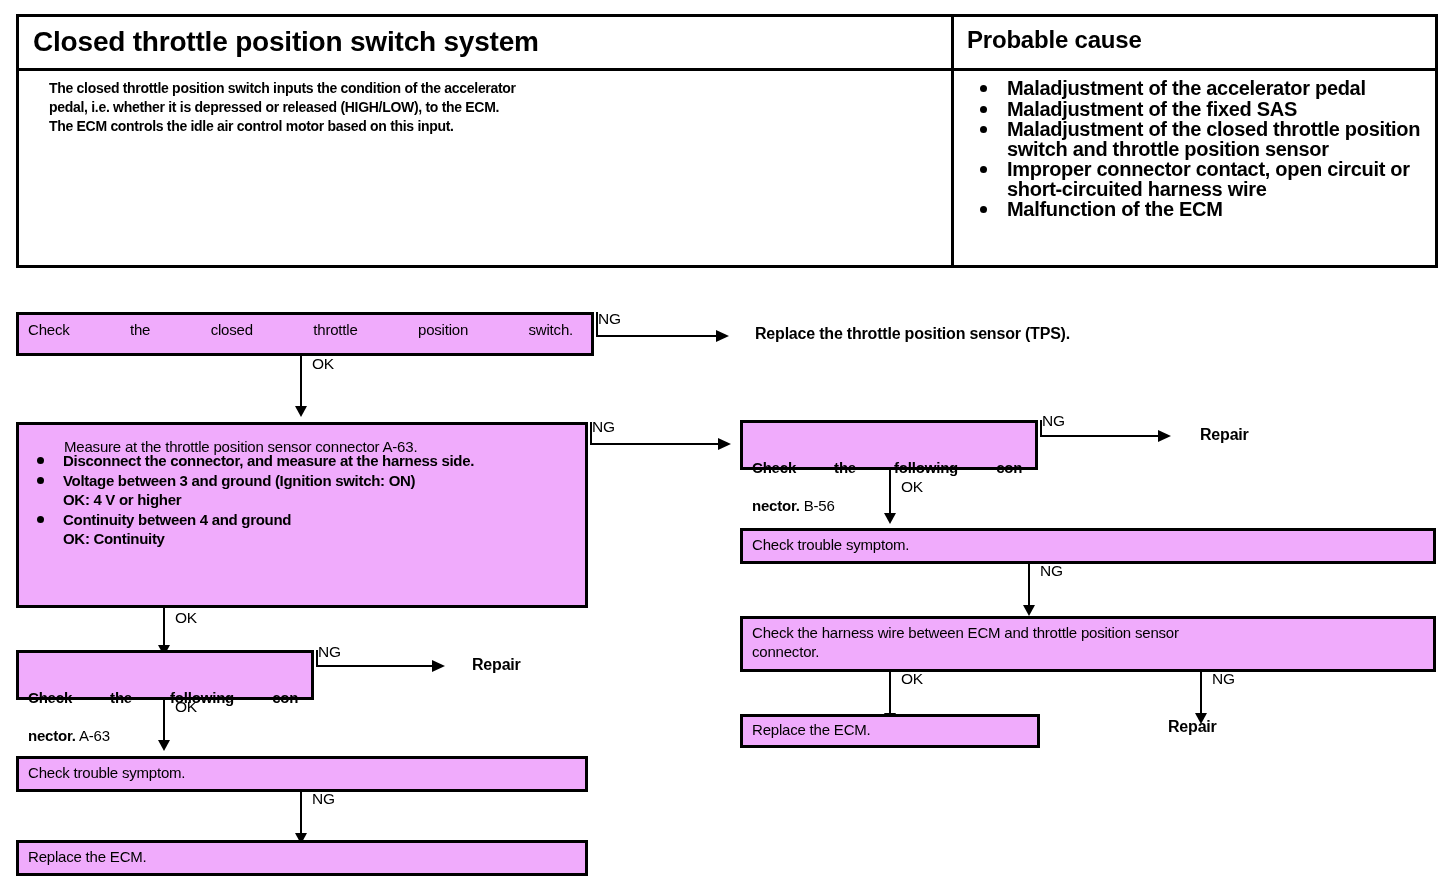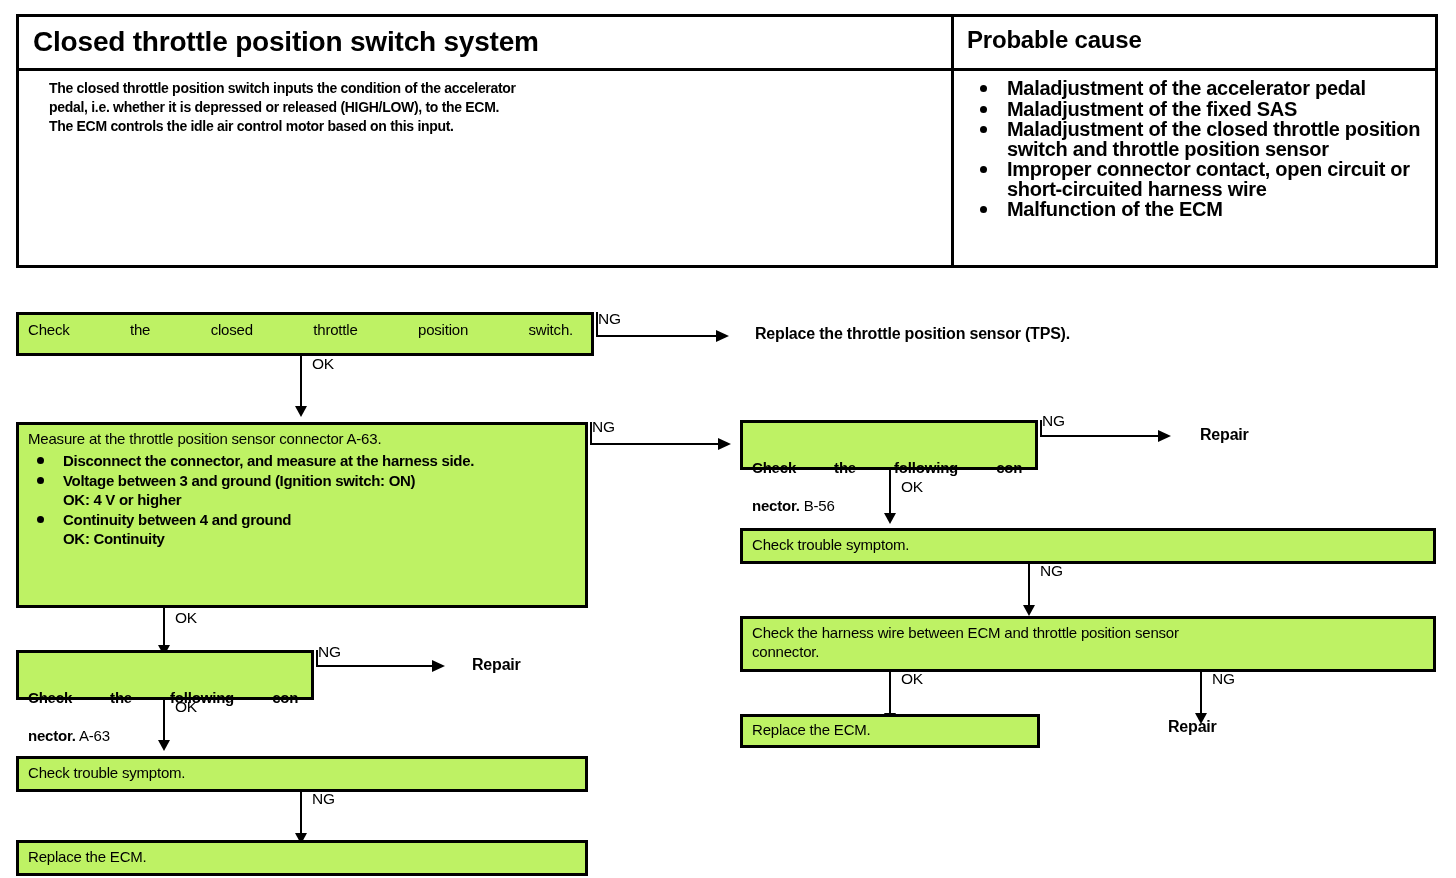"Check the closed throttle position" .fbox { background: #bef264 -> #f0abfc }
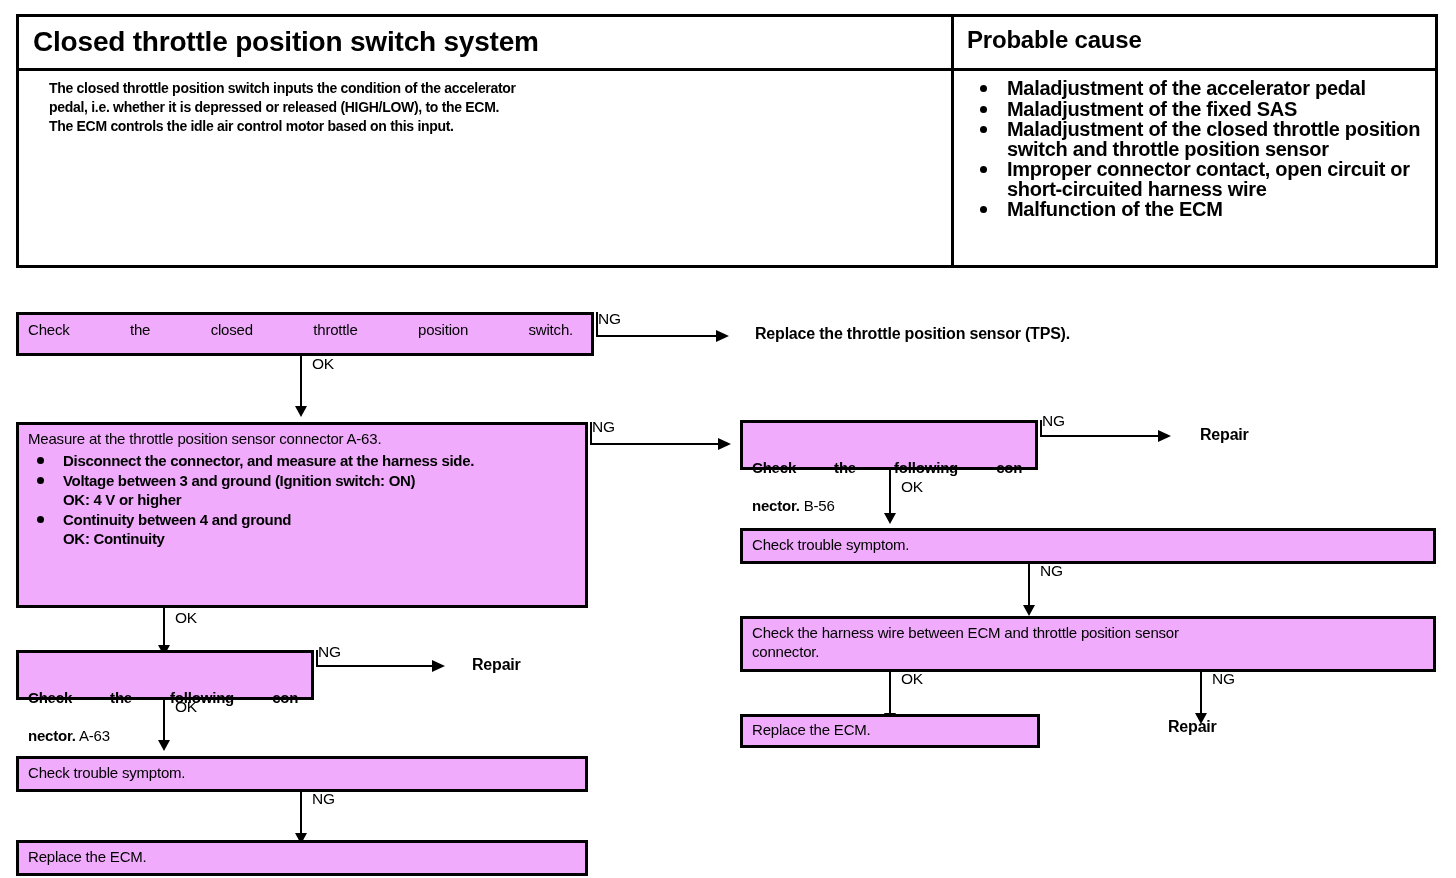"Measure at the throttle position" div.txt { margin-left: none -> 36px; top: 4px -> 12px }
